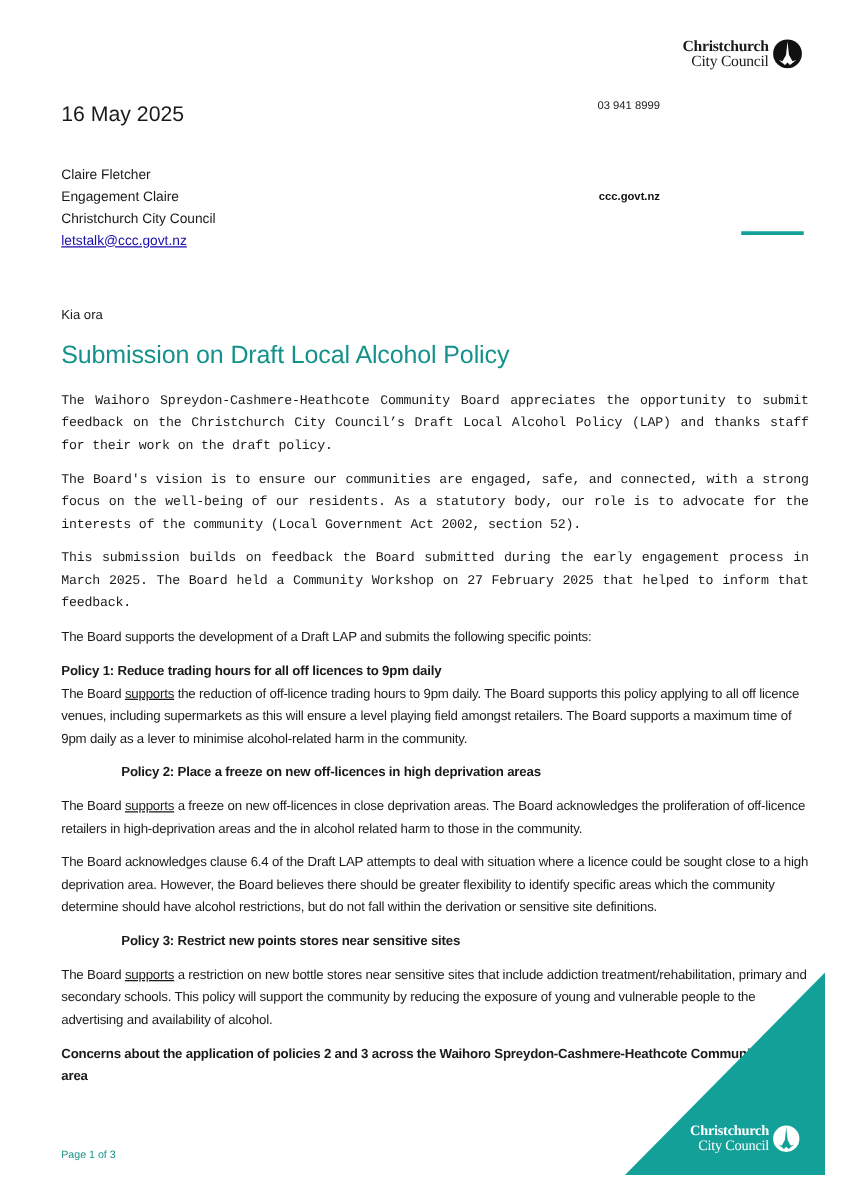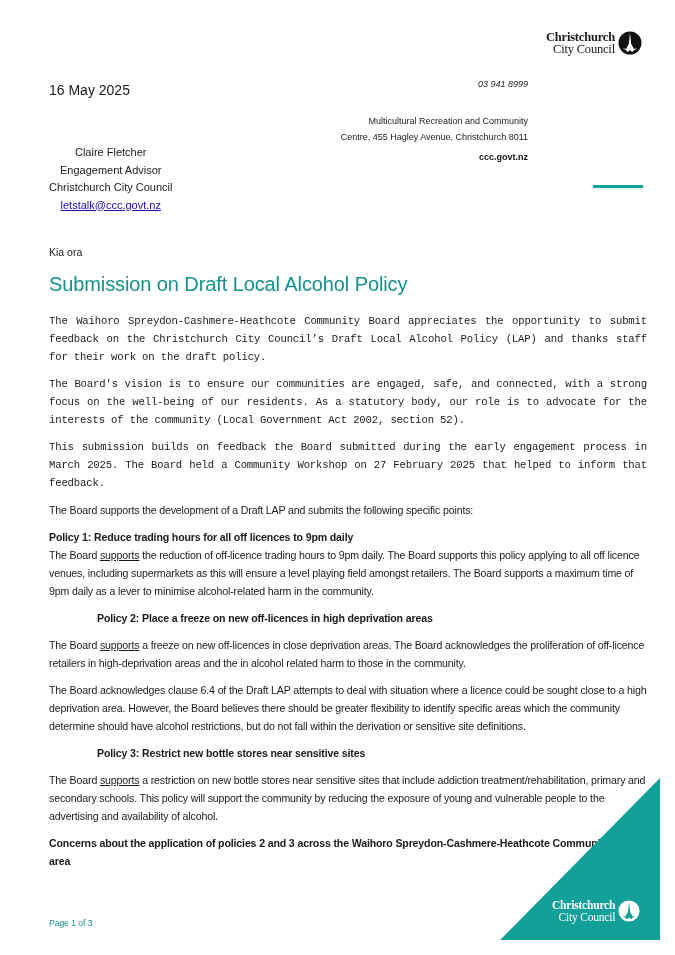"16 May 2025" .date { font-size: 14px -> 17px }
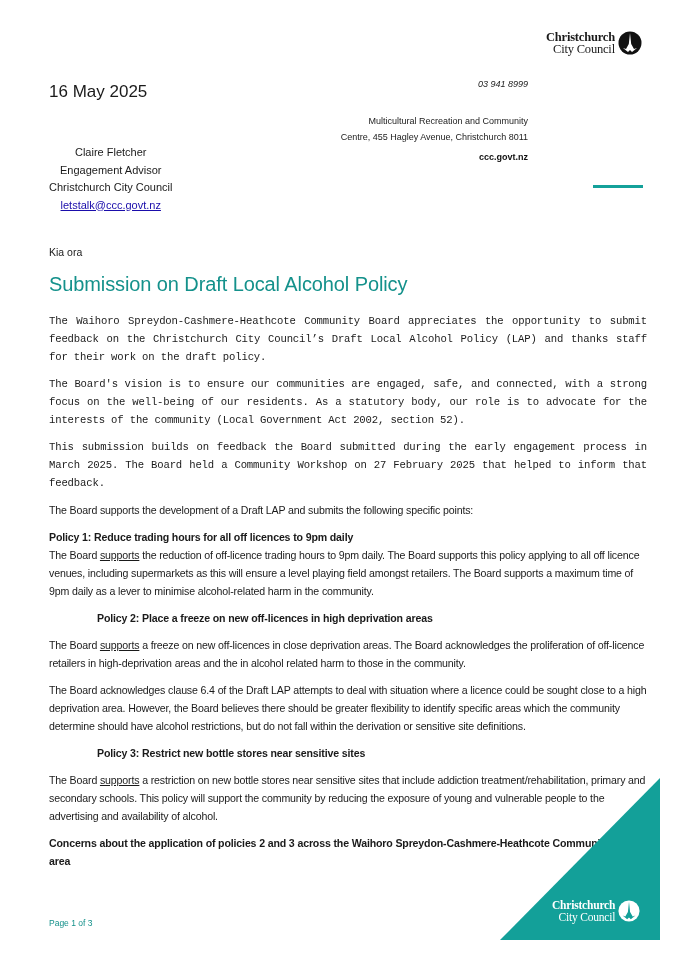"03 941 8999" .phone { font-style: italic -> none }
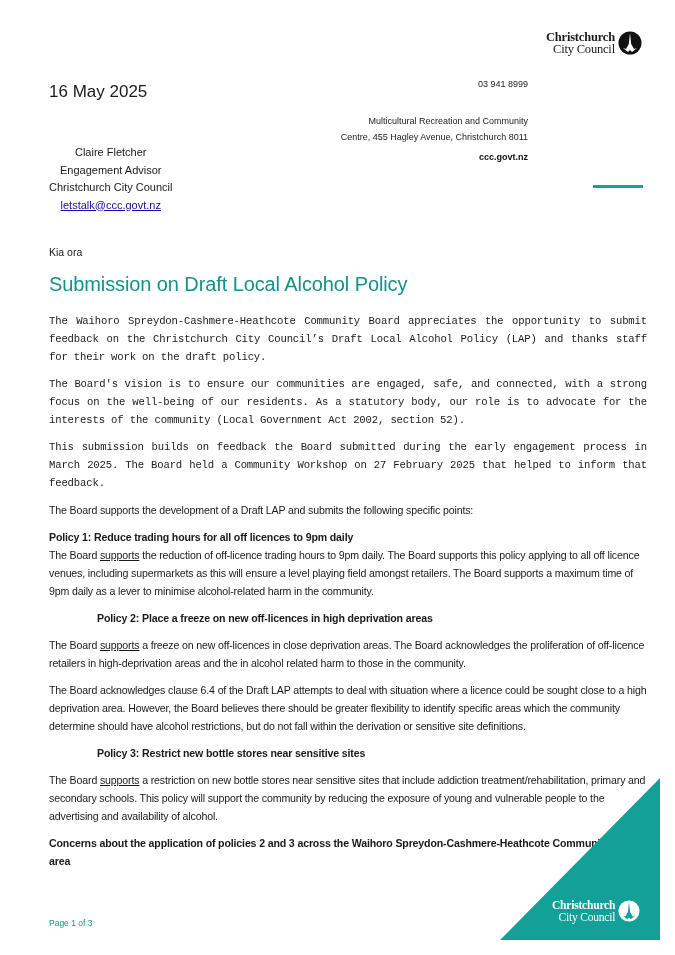"Multicultural Recreation and Community" div.address { html: <div> <div>Multicultural Recreation and Community</div> <div>Centre, 455 Hagley Avenue, Christchurch 8011</div> </div> -> none }
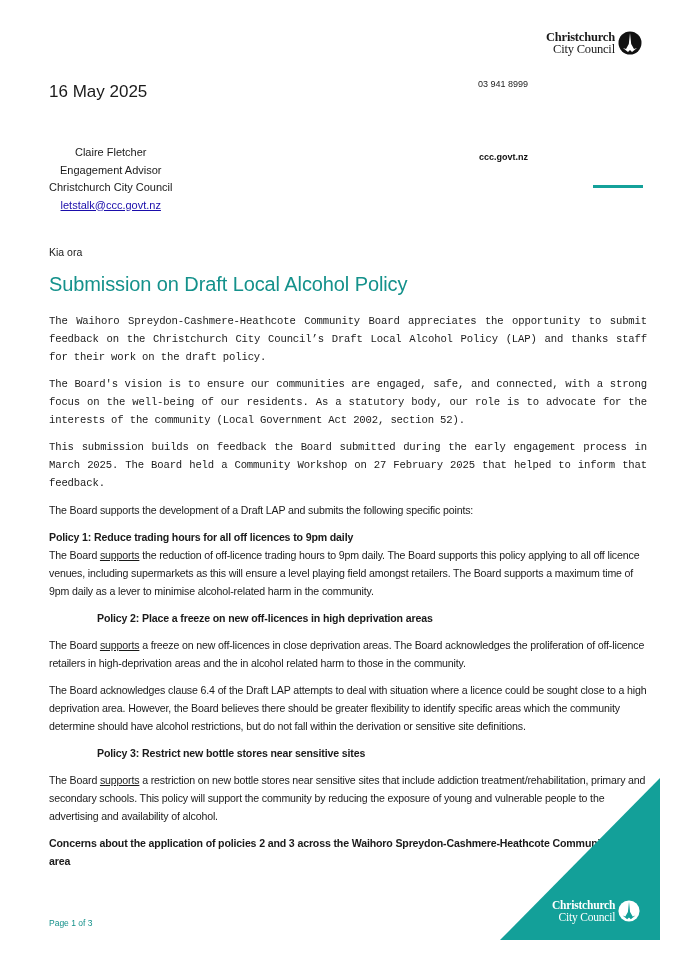"Claire Fletcher" .recipient { text-align: center -> none; top: 144px -> 132px }
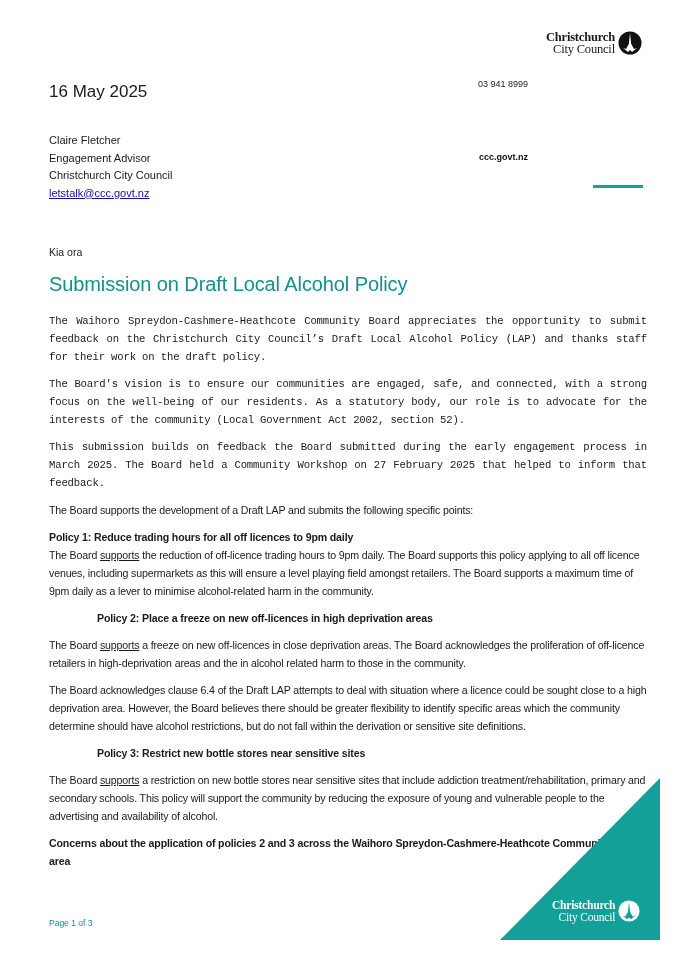"Engagement Advisor" div { text: Advisor -> Claire }
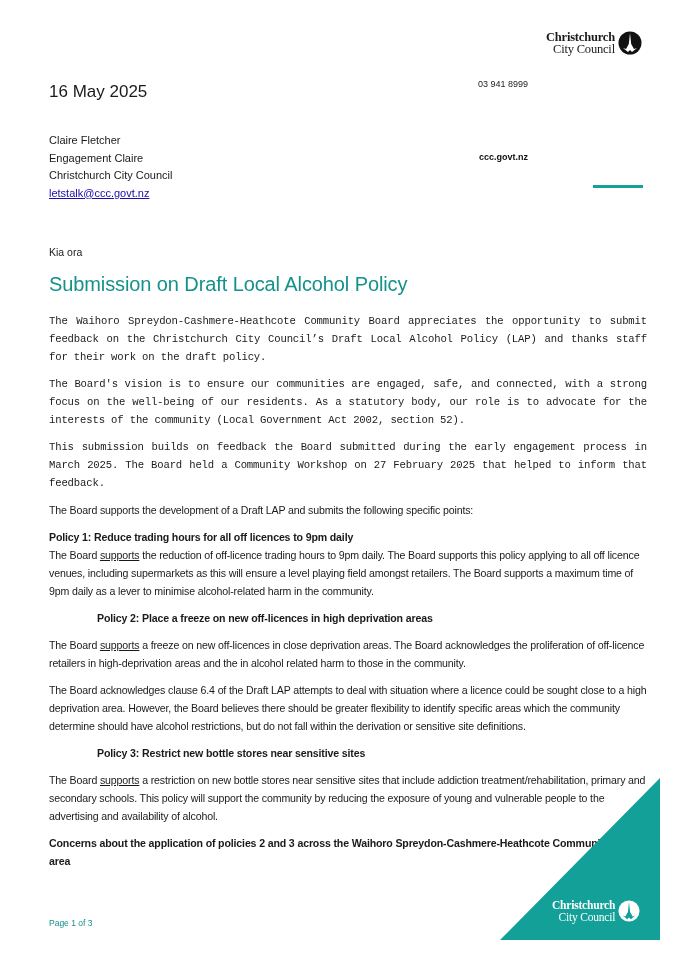"Policy 3: Restrict new bottle" h4.gap-h { text: bottle -> points }
